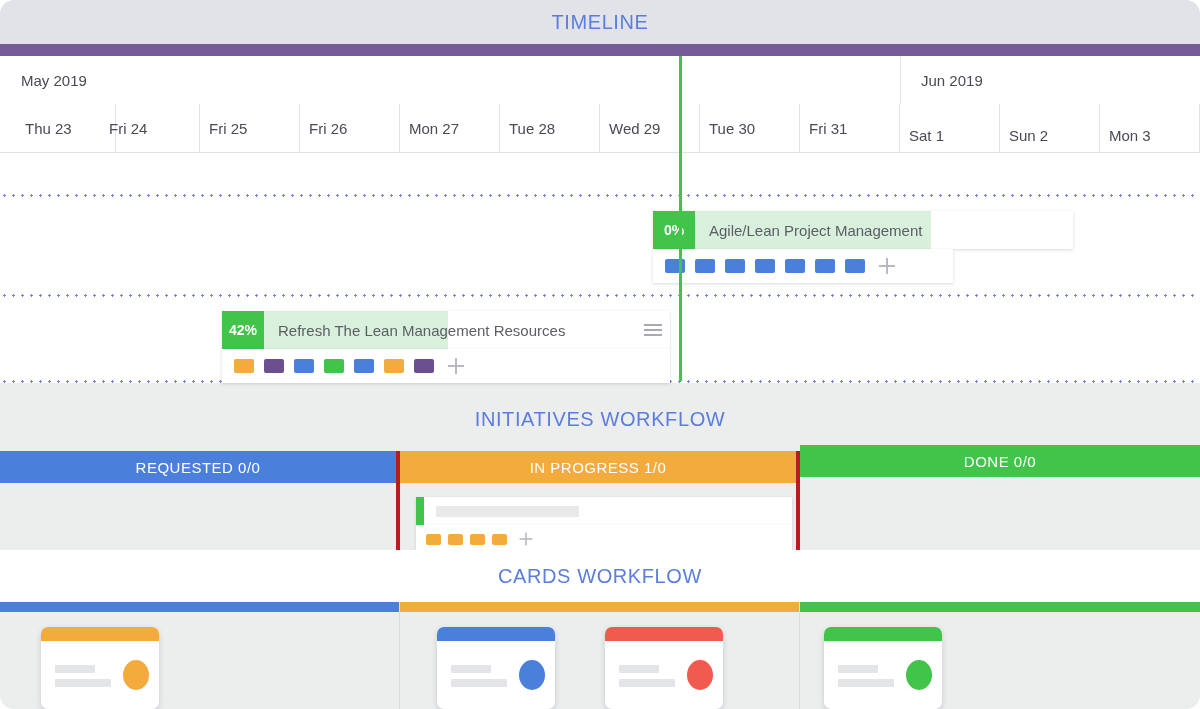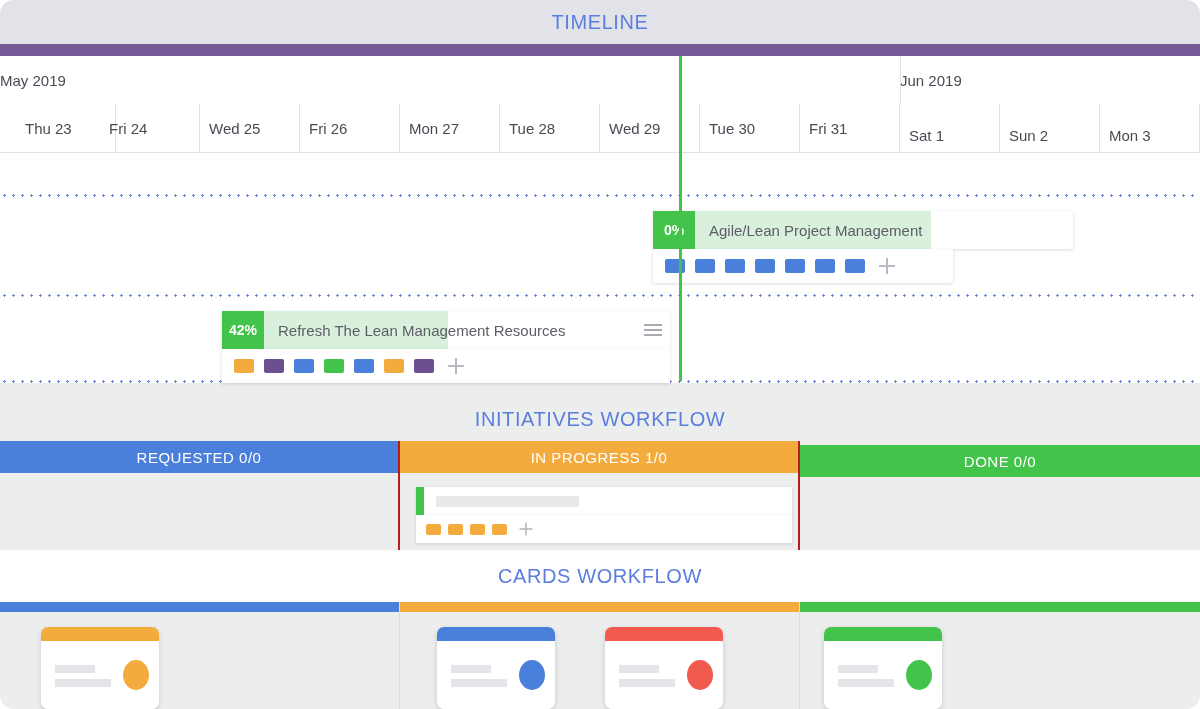"May 2019" .month-cell .mlabel { margin-left: none -> 21px }
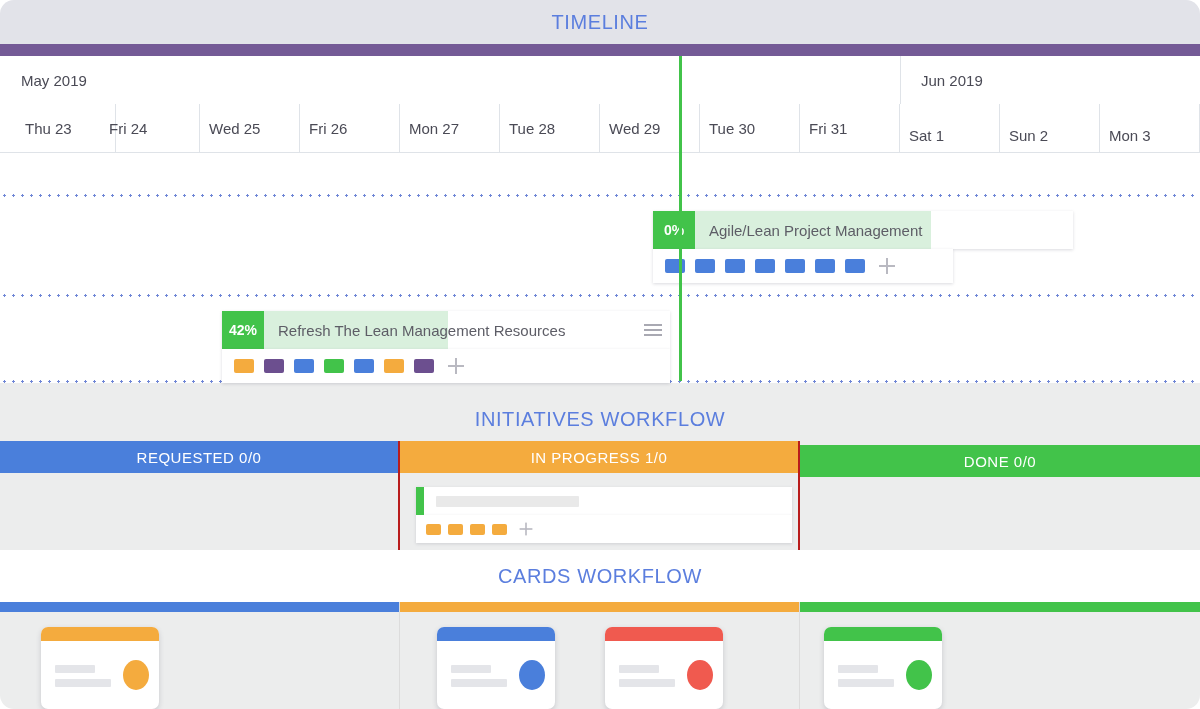"Wed 25" span { text: Wed -> Fri }
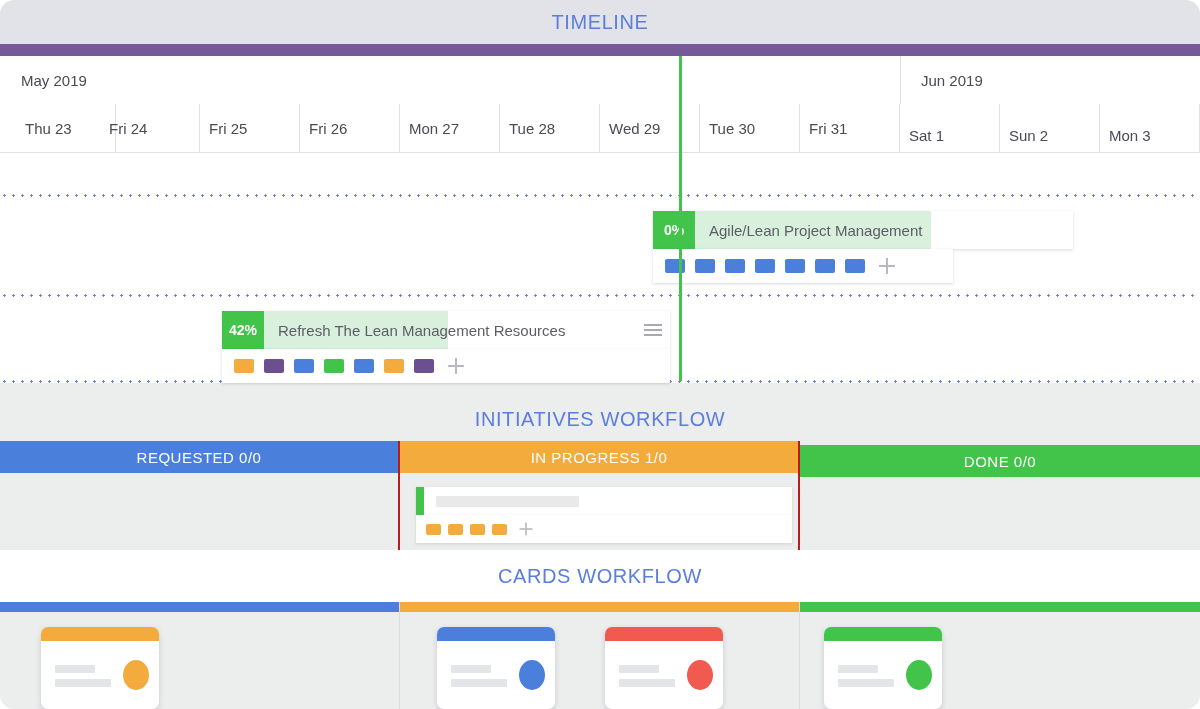"REQUESTED 0/0" .iw-col.divider { border-right: 2px solid #b91c1c -> 4px solid #b91c1c; margin-top: none -> 10px }
